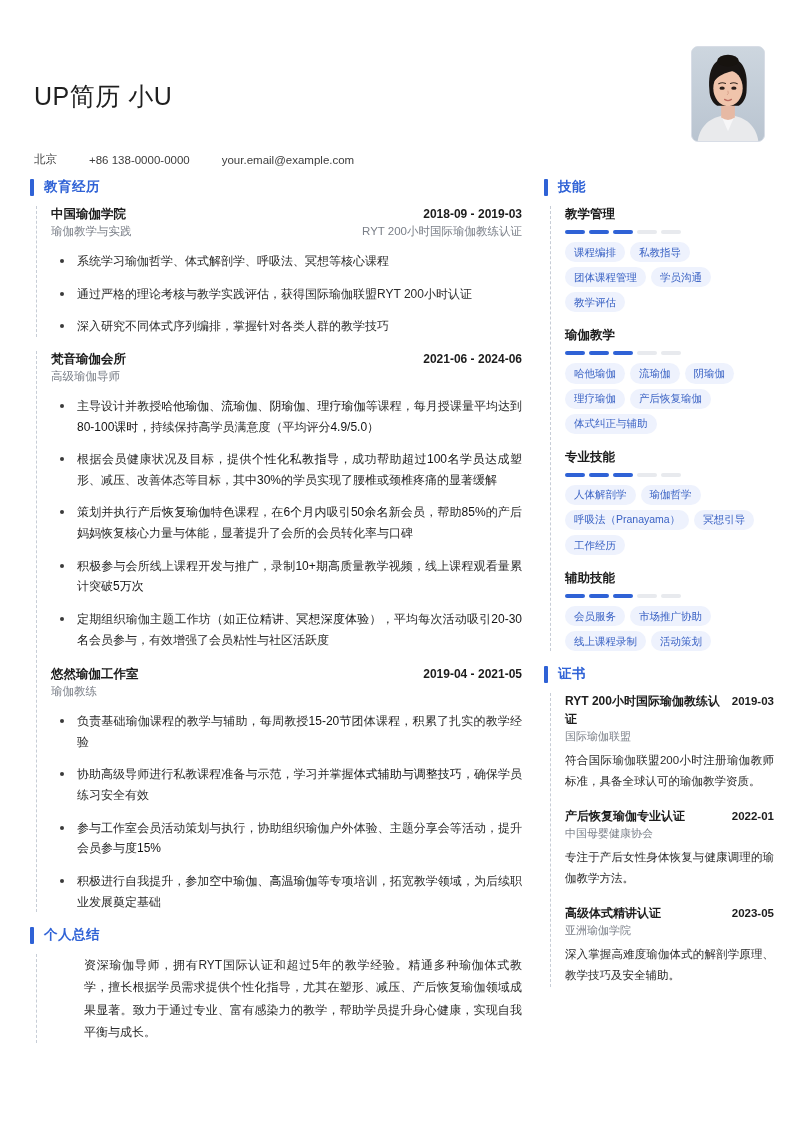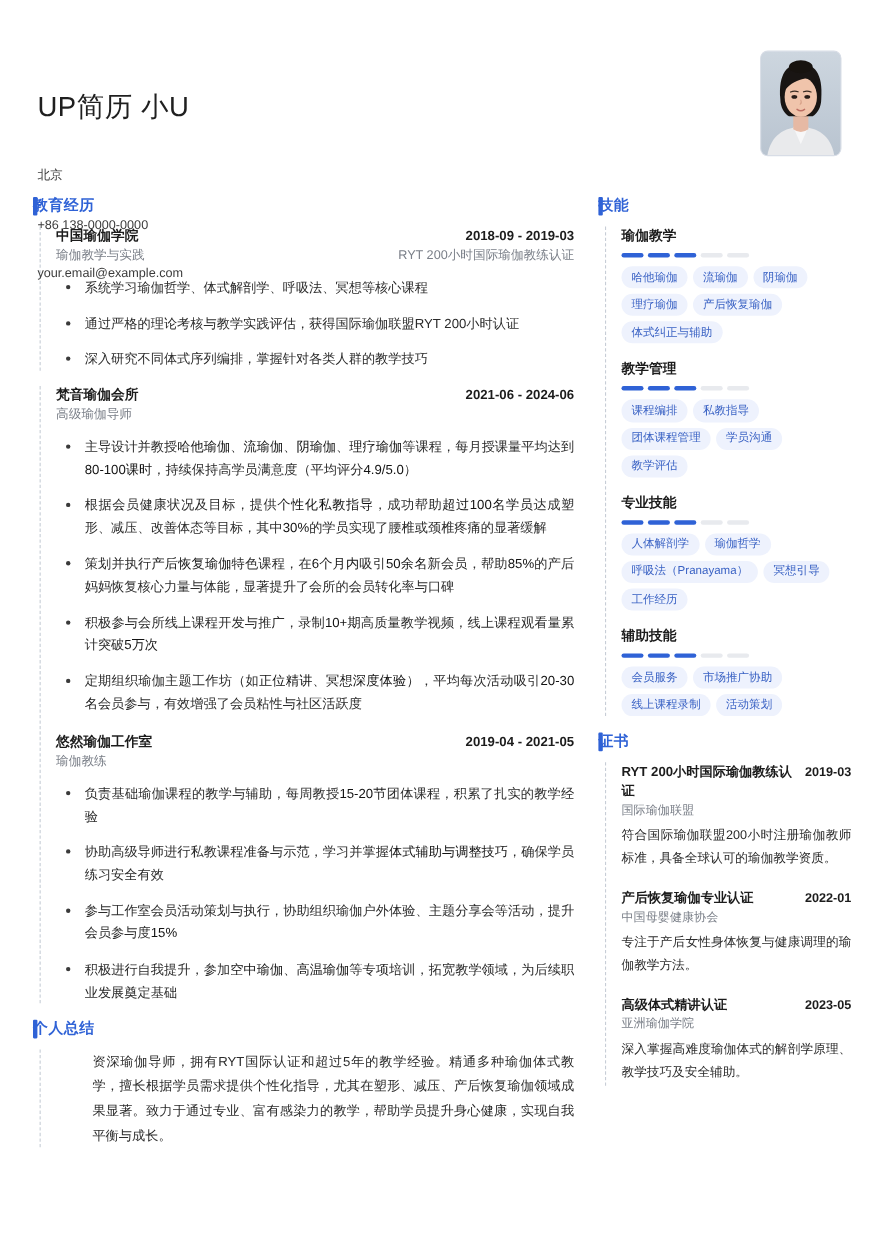"北京" .contact { align-items: flex-start -> center; flex-direction: column -> none }
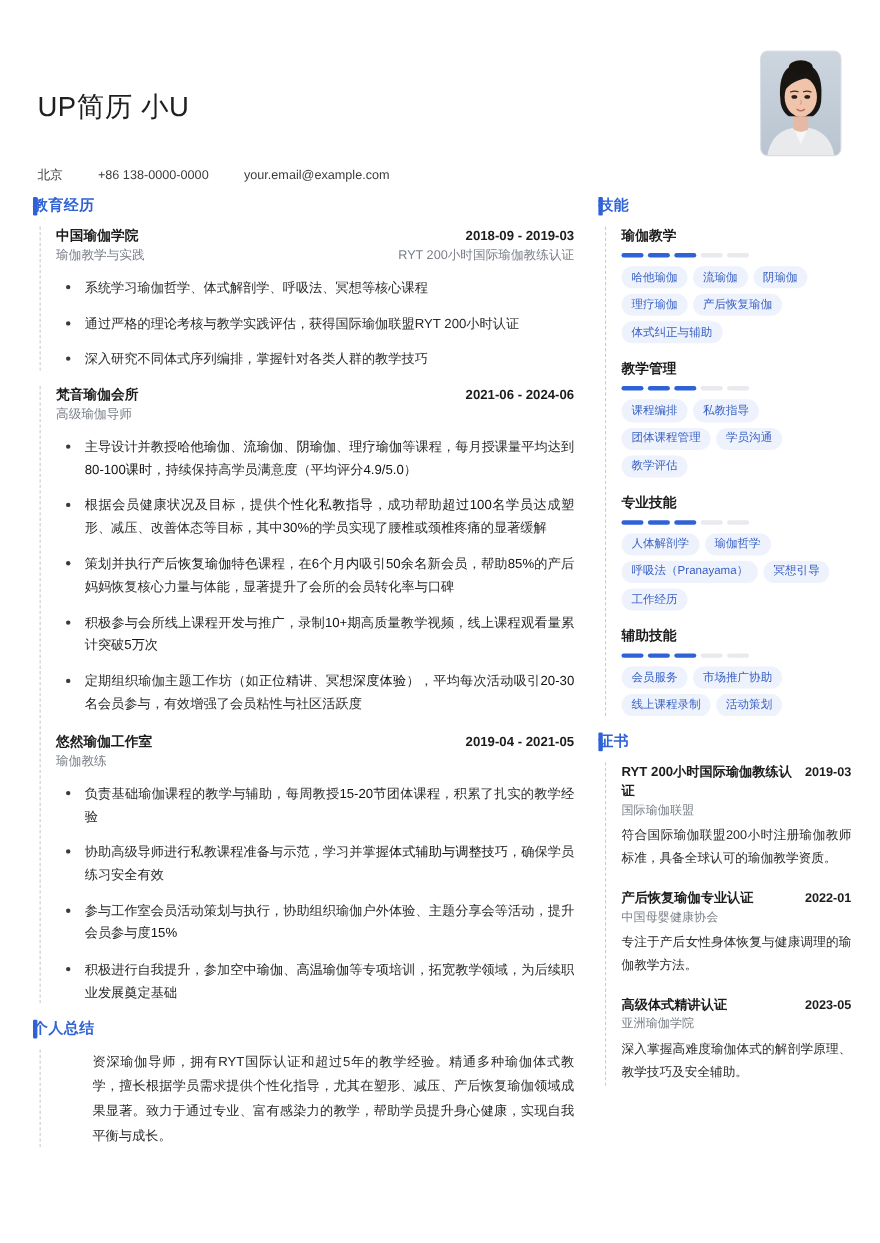"教育经历" .sec-head { padding-left: 0 -> 14px }
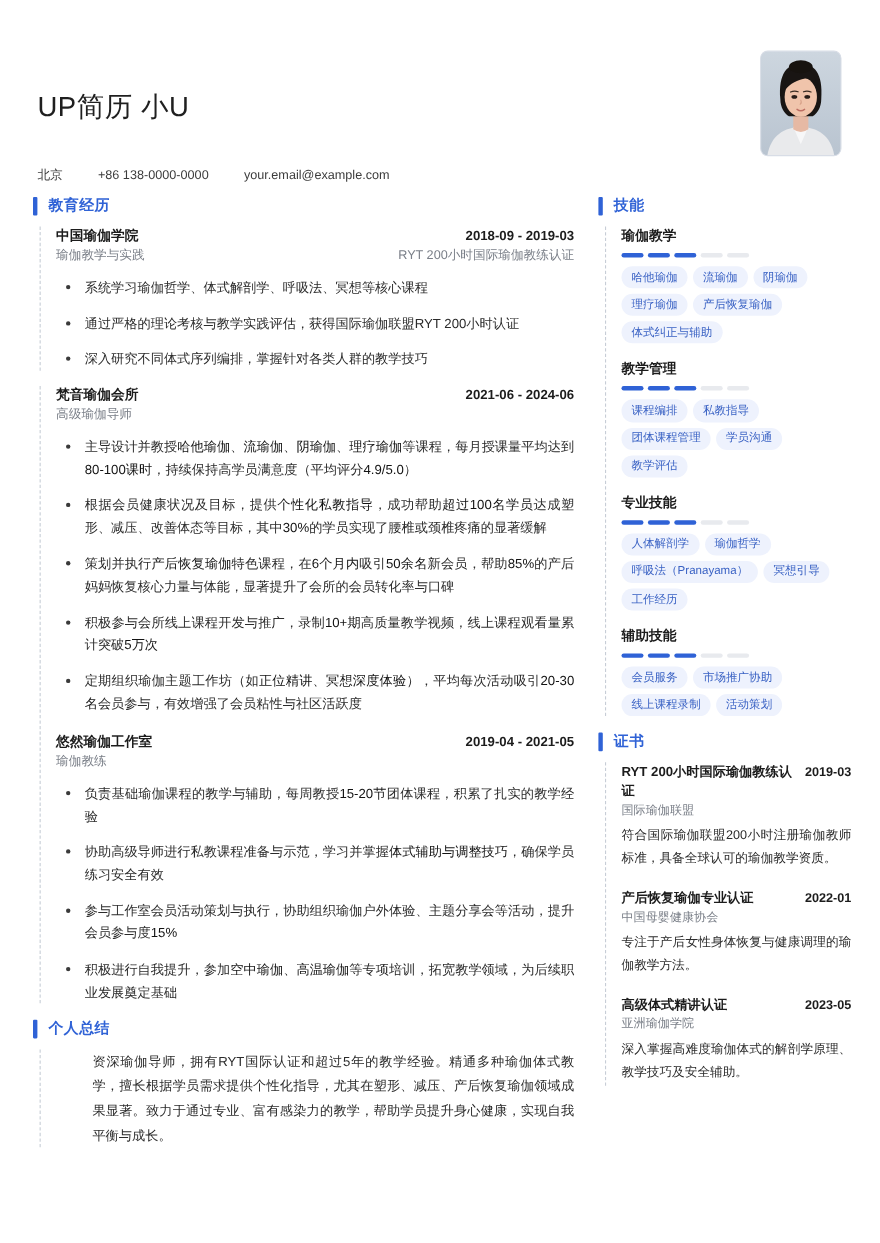"瑜伽教学" div.skill-group { order: before "教学管理" -> after "教学管理" }
